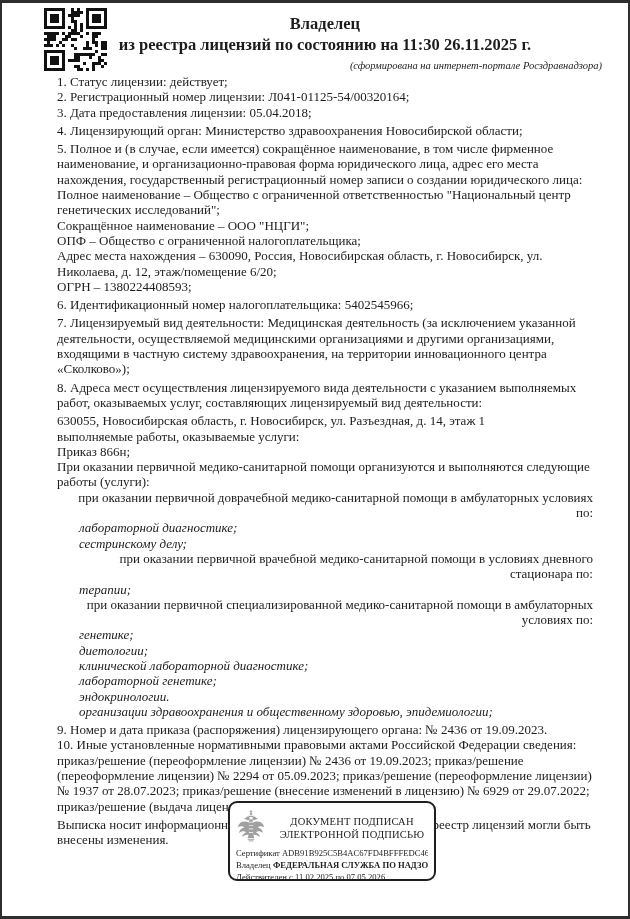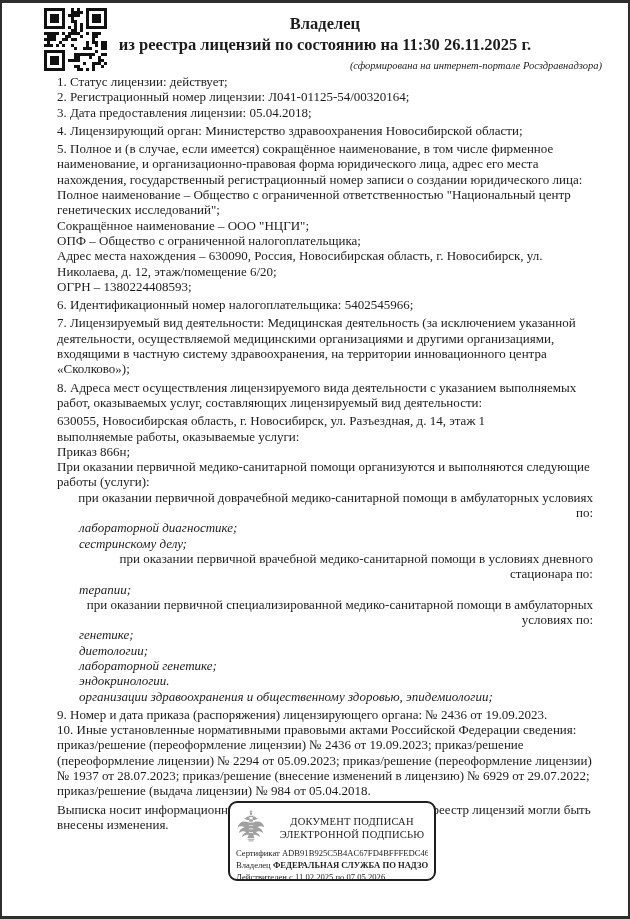"клинической лабораторной диагностике;" p.i2 { html: none -> <p>клинической лабораторной диагностике;</p> }
